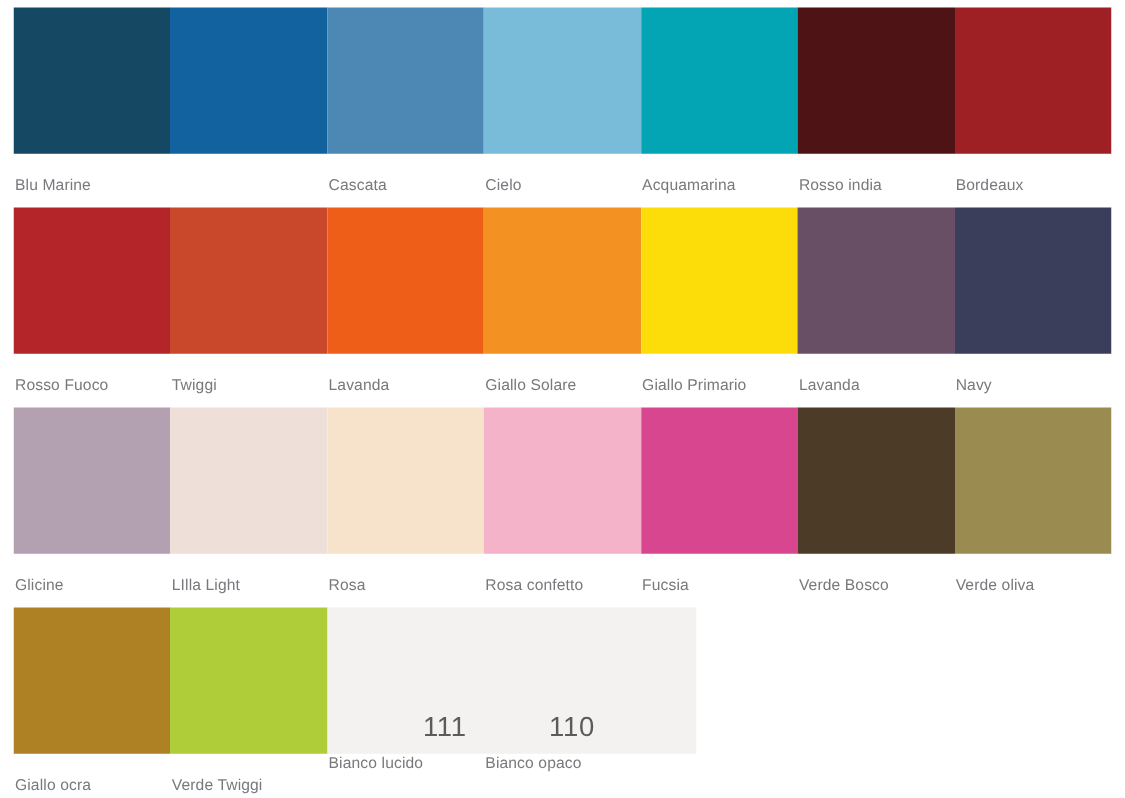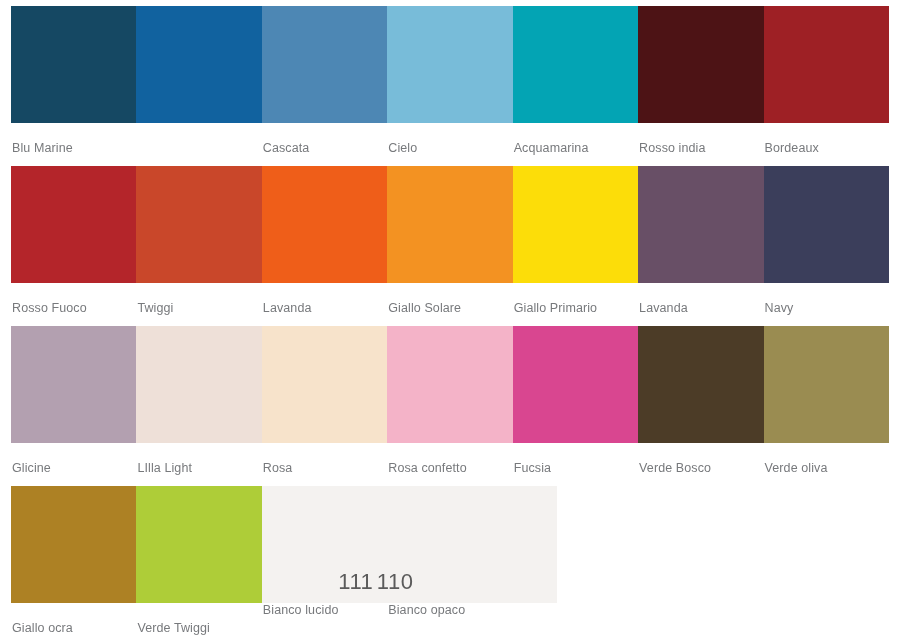"110" .num-b { left: 115px -> 133px; text-align: left -> center }
